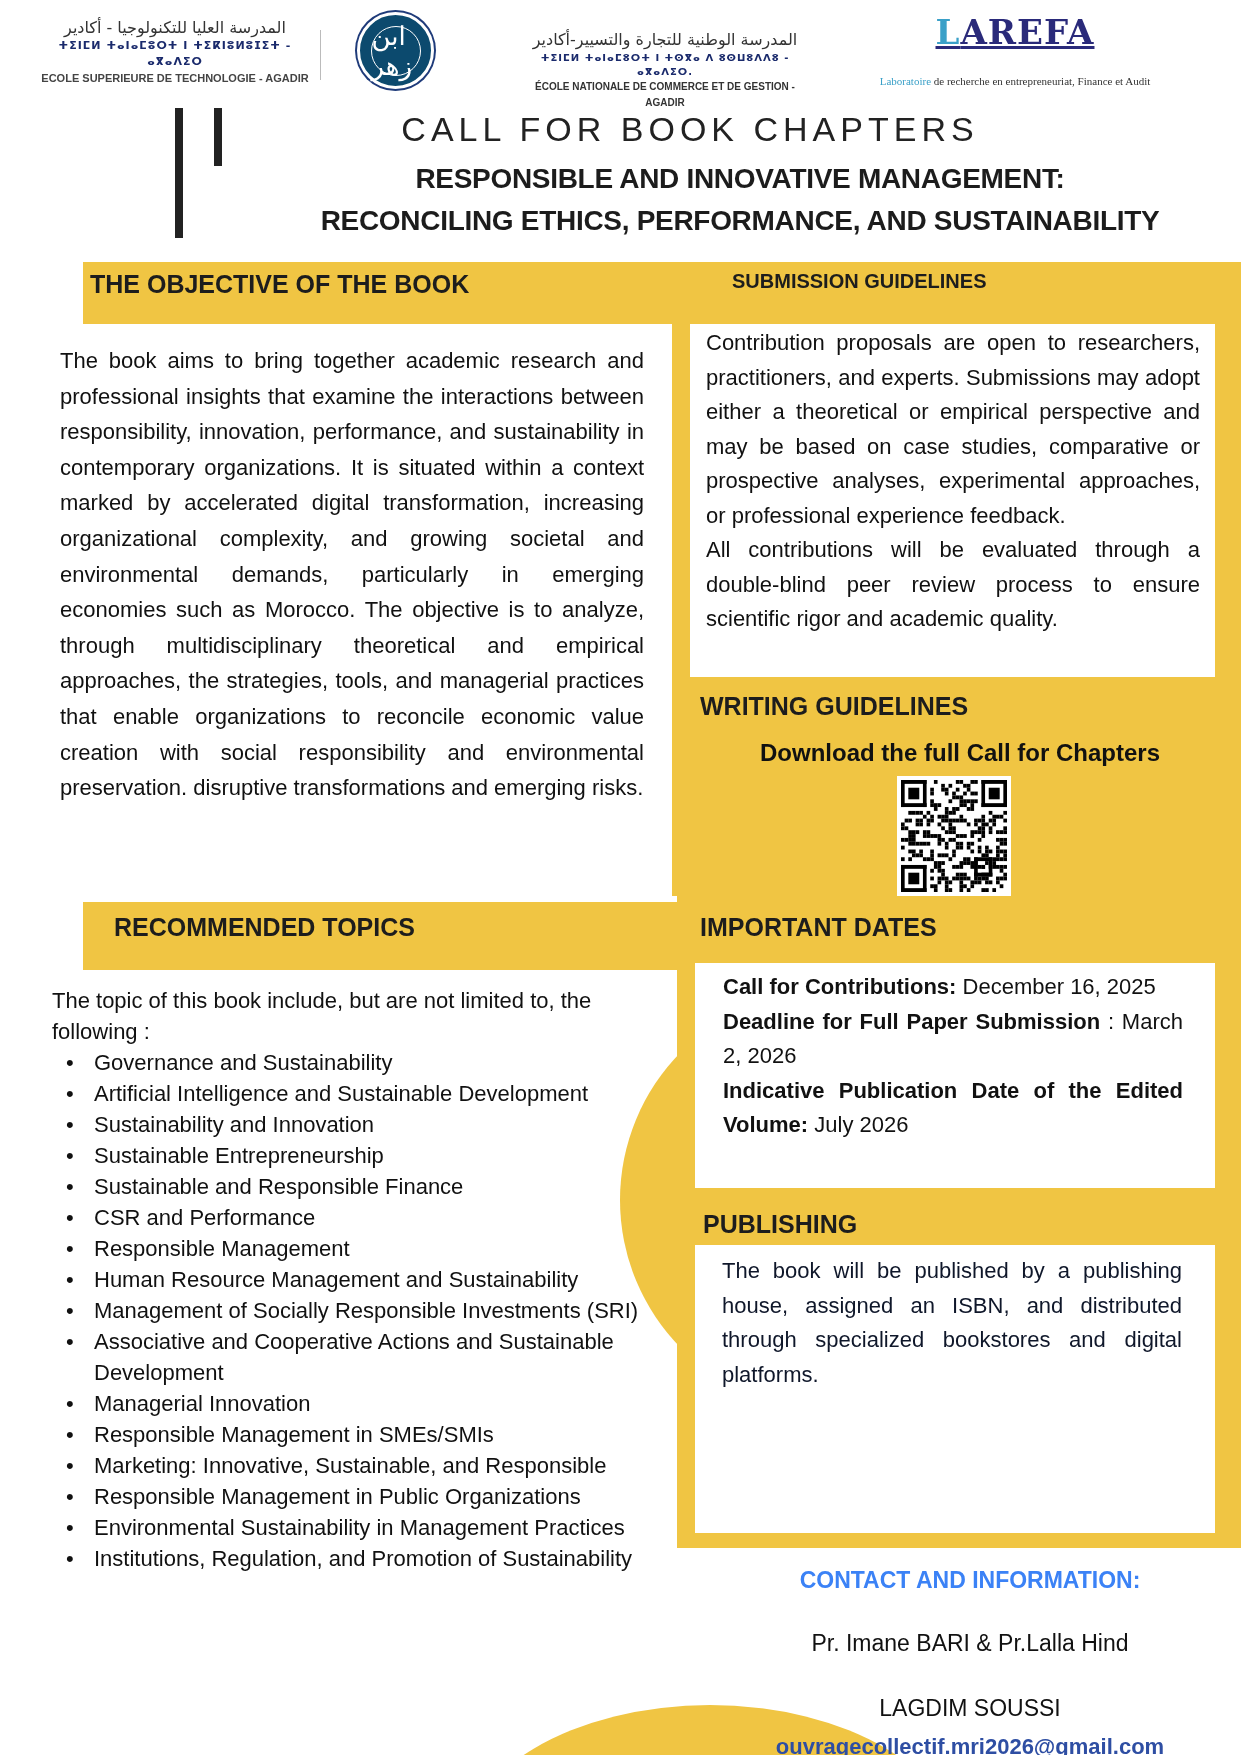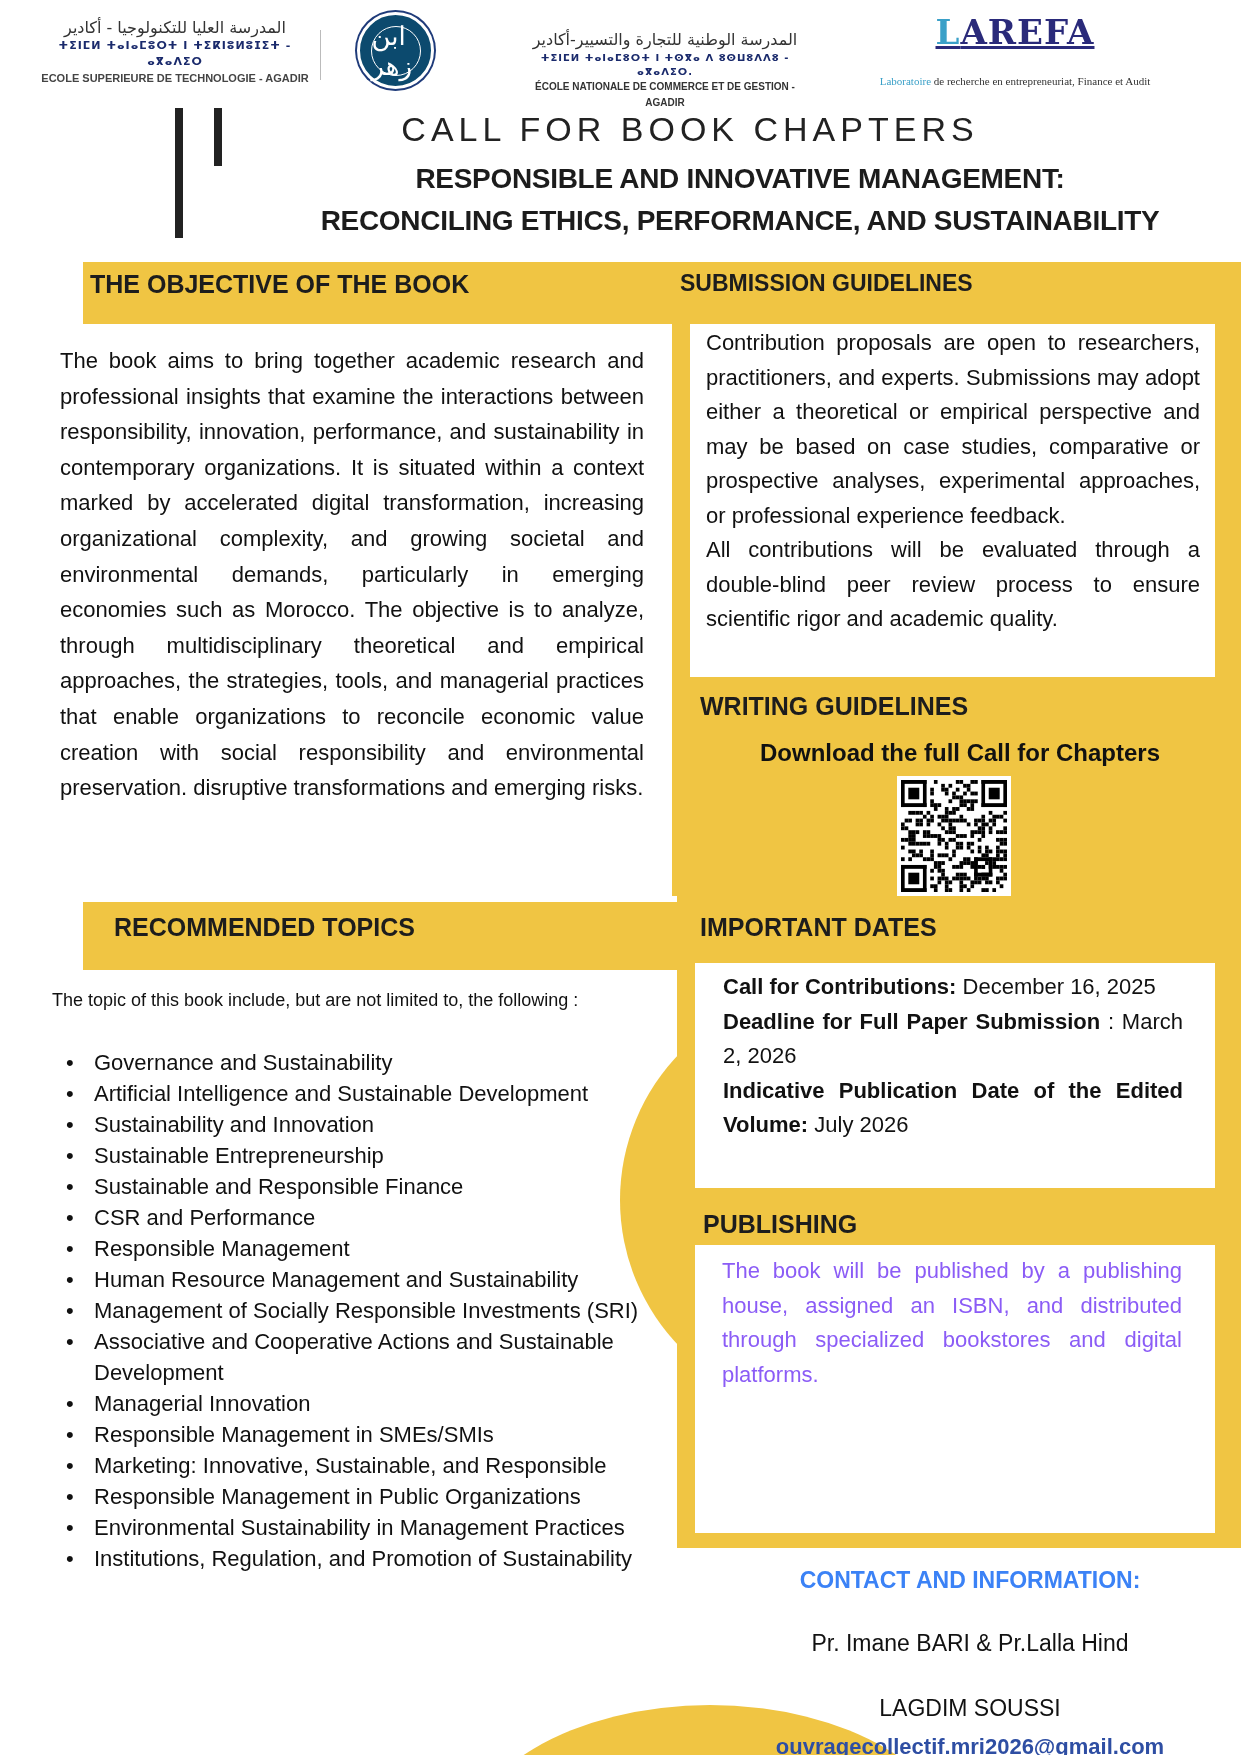"SUBMISSION GUIDELINES" .sub-title { font-size: 23px -> 20px; left: 680px -> 732px }
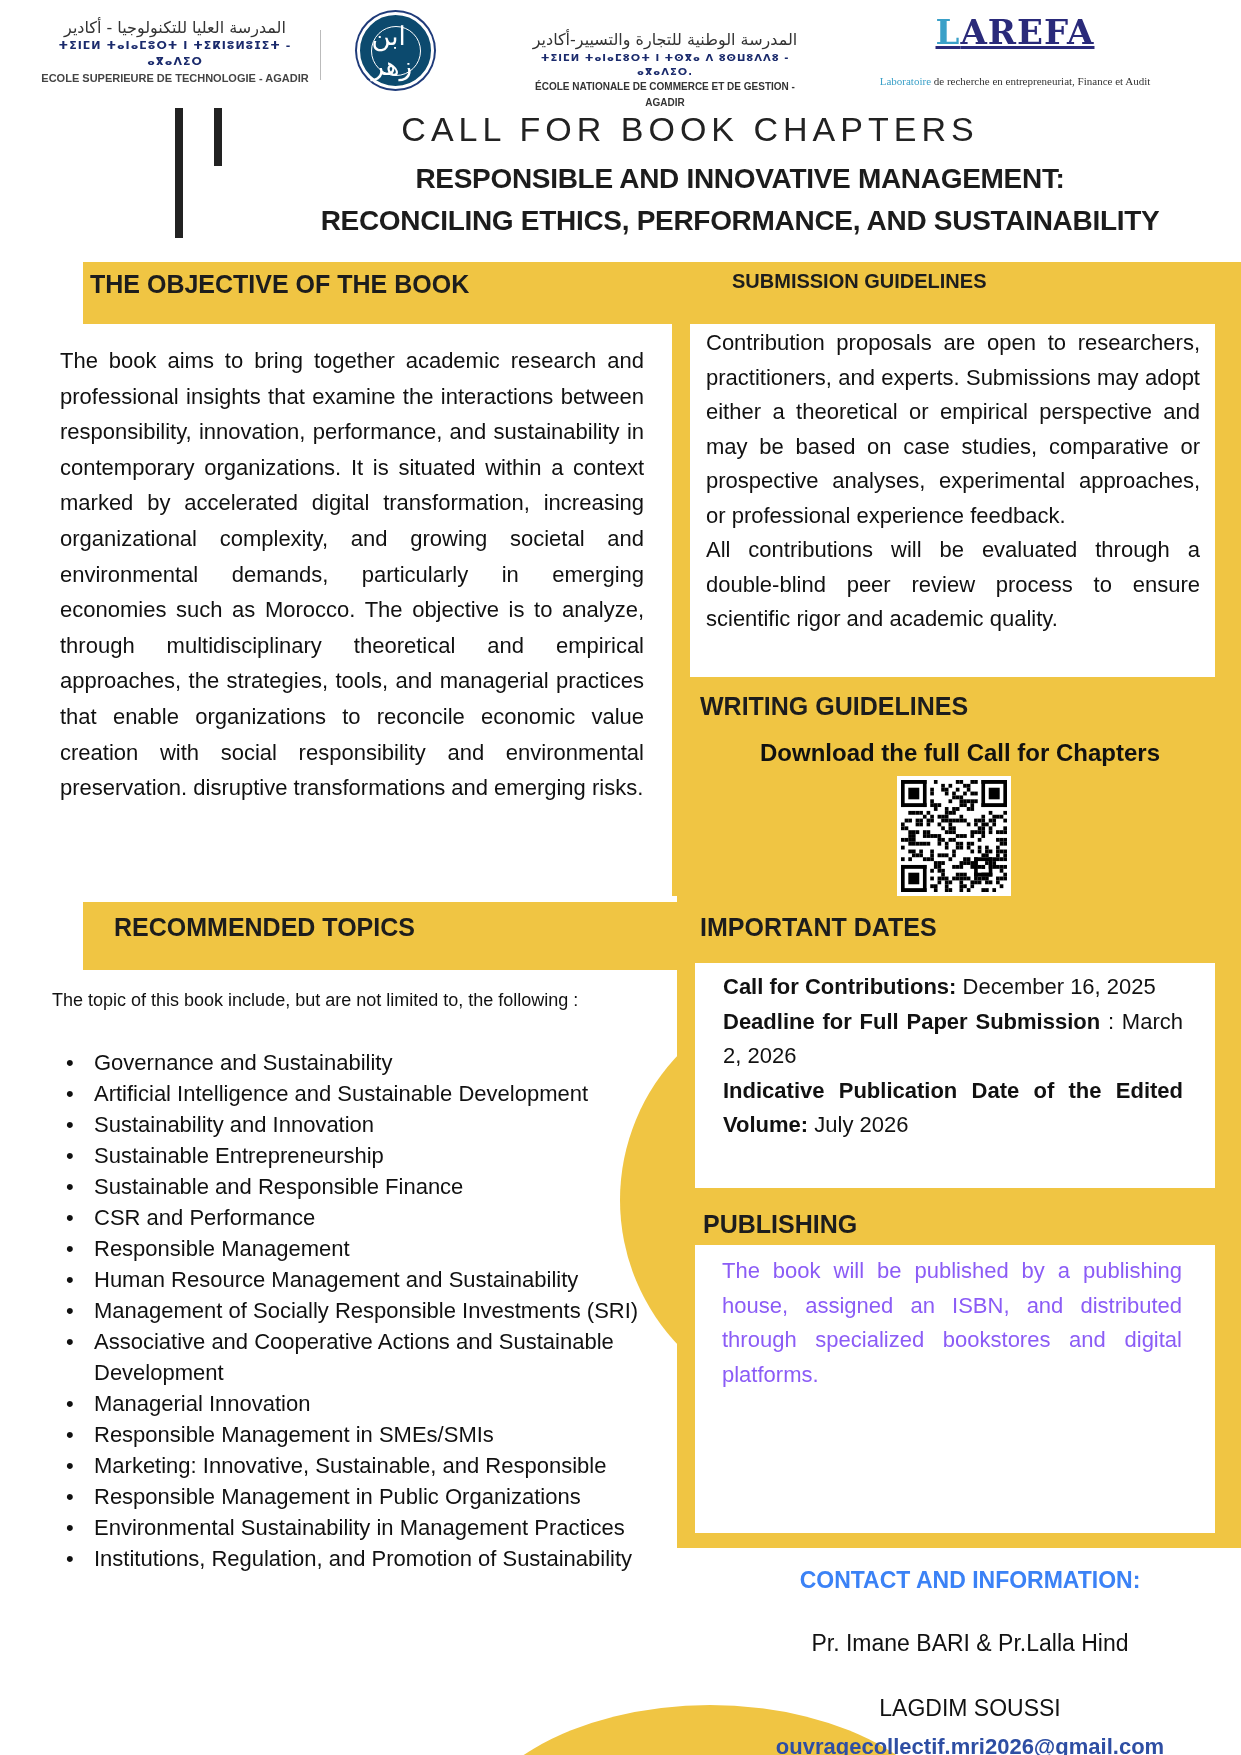"The topic of this book" .rec-intro { font-size: 18px -> 22px }
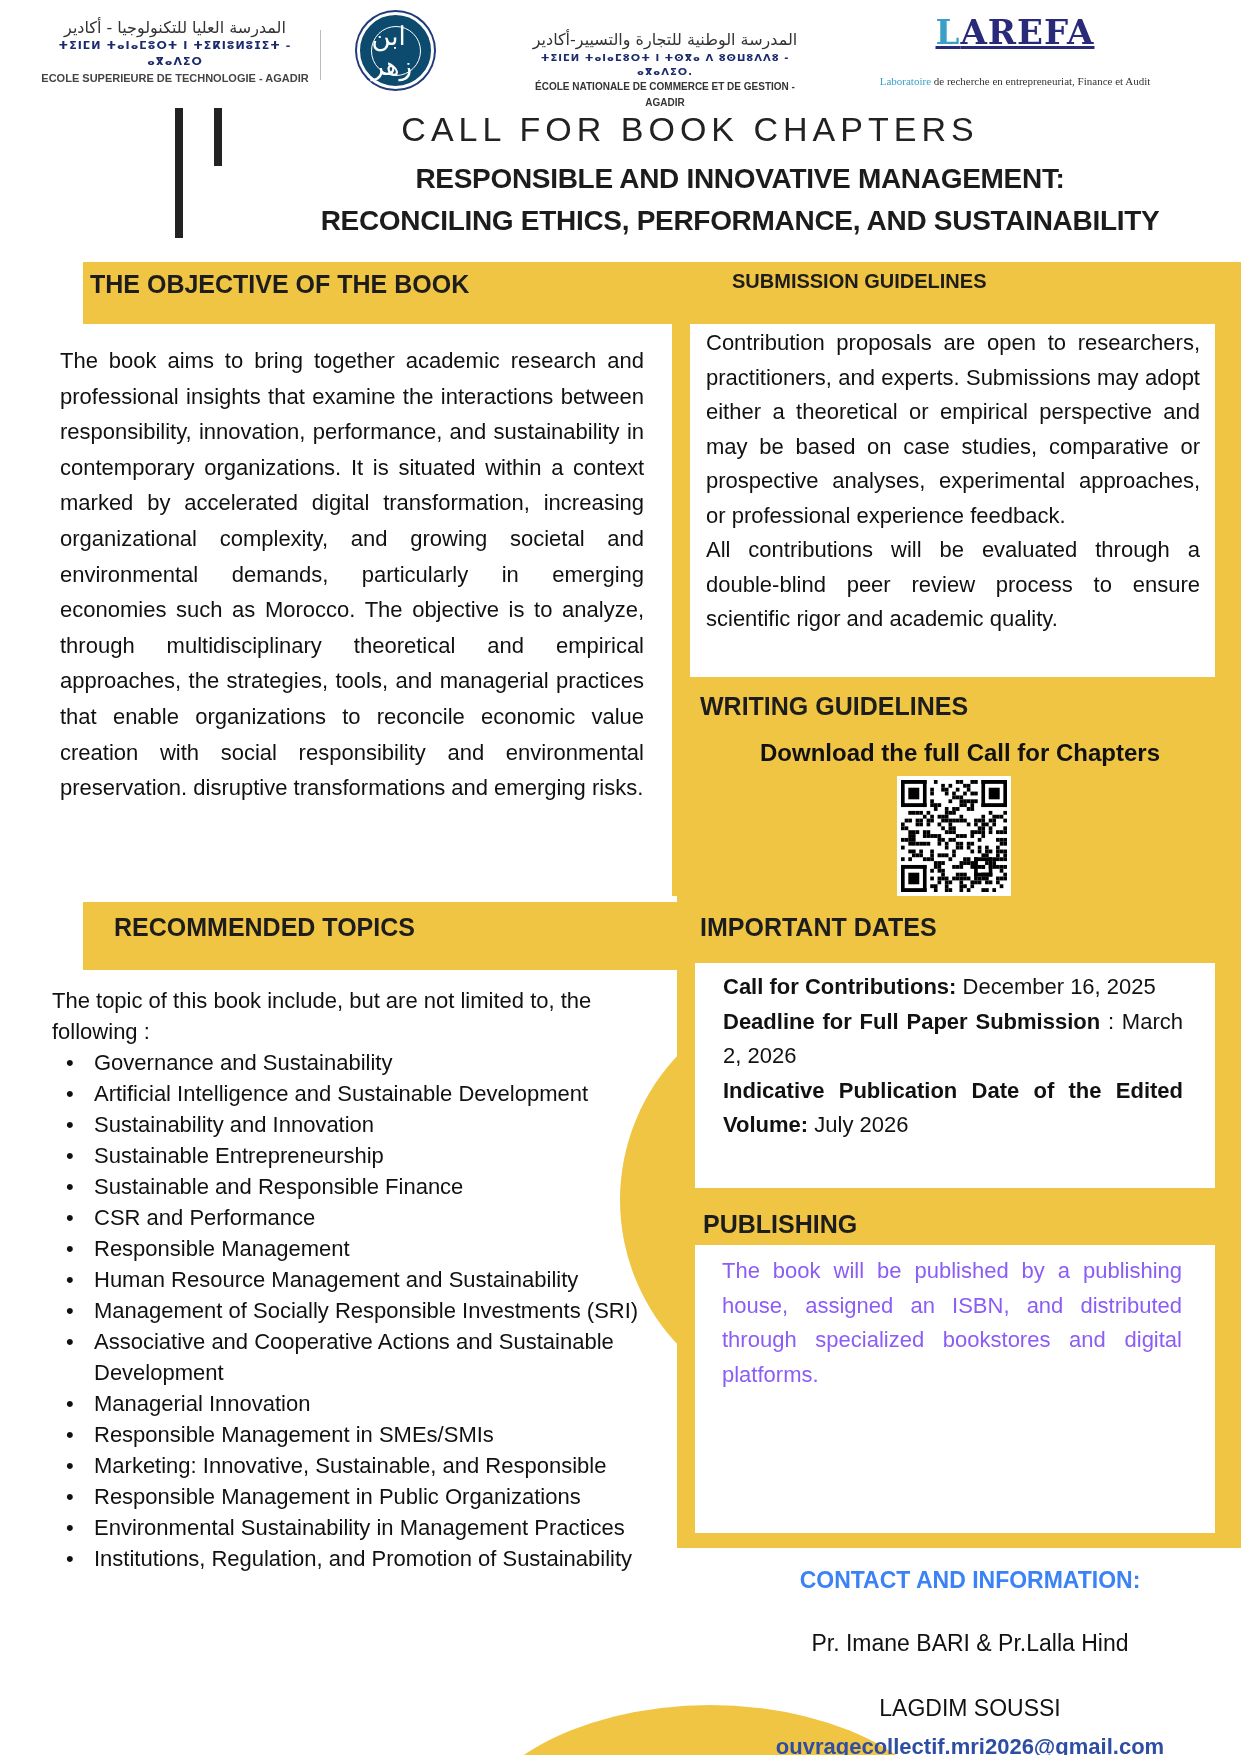"The book will be published" .pub-text { color: #8b5cf6 -> #0f172a }
